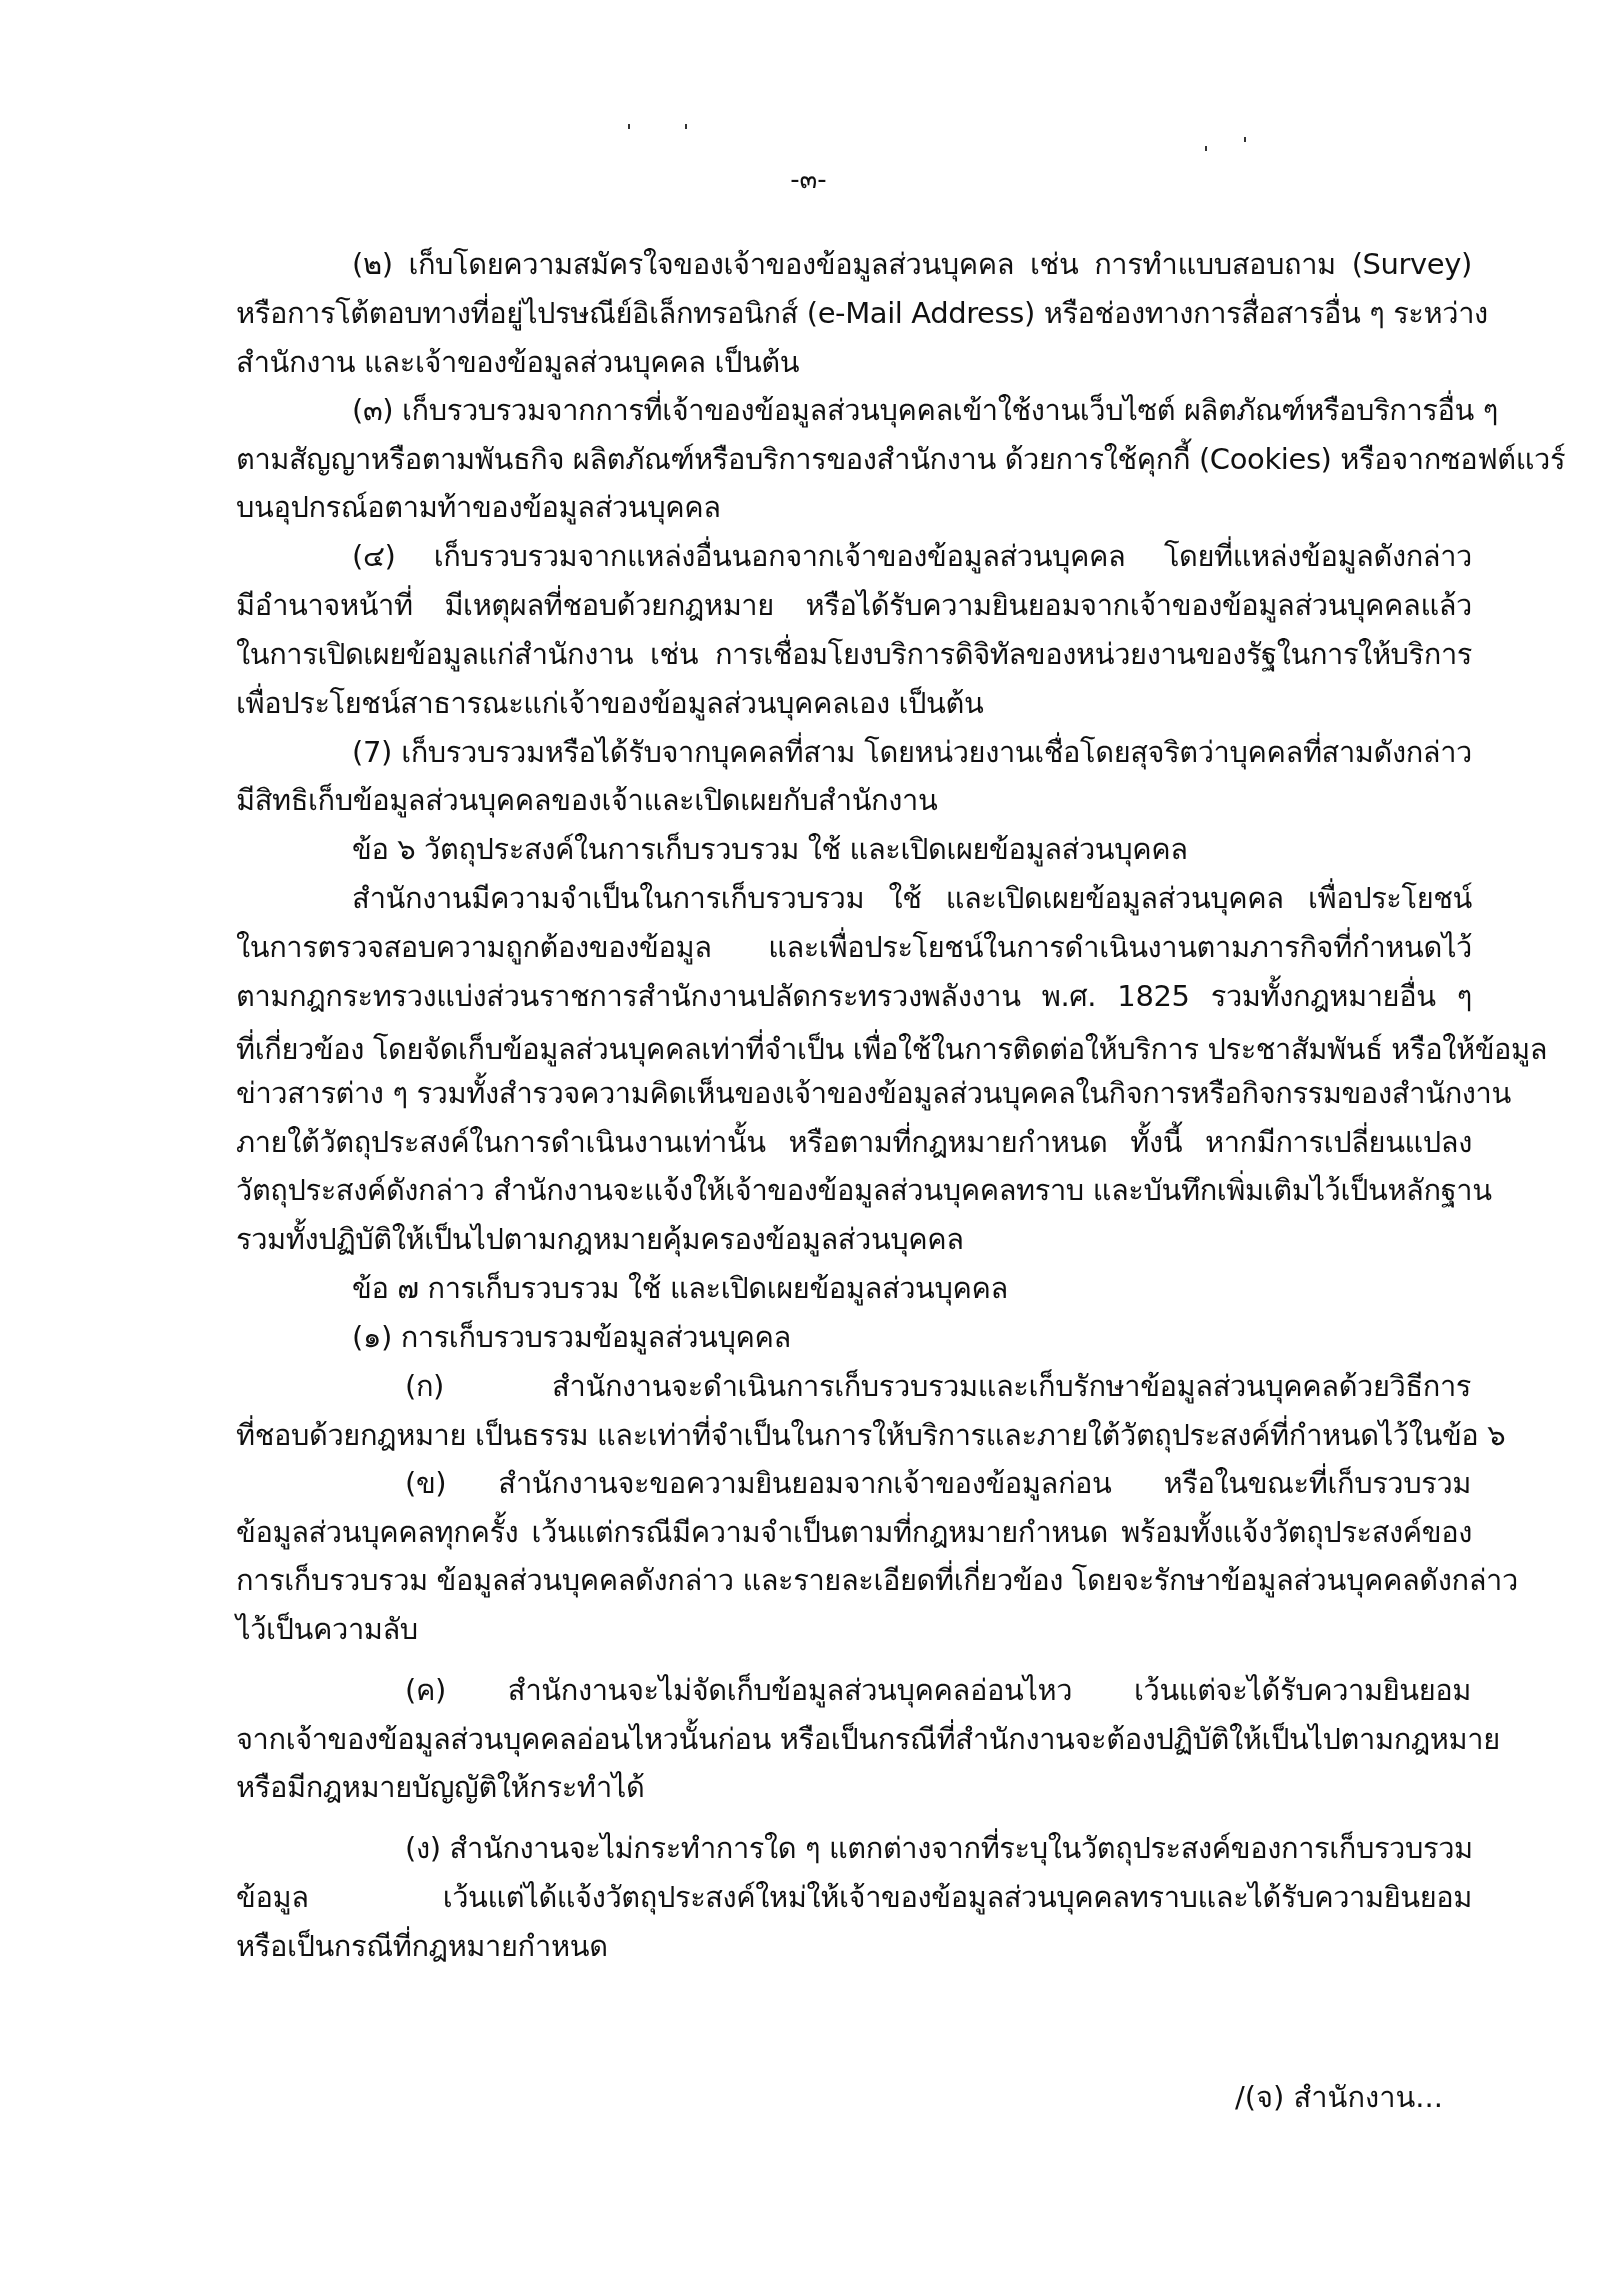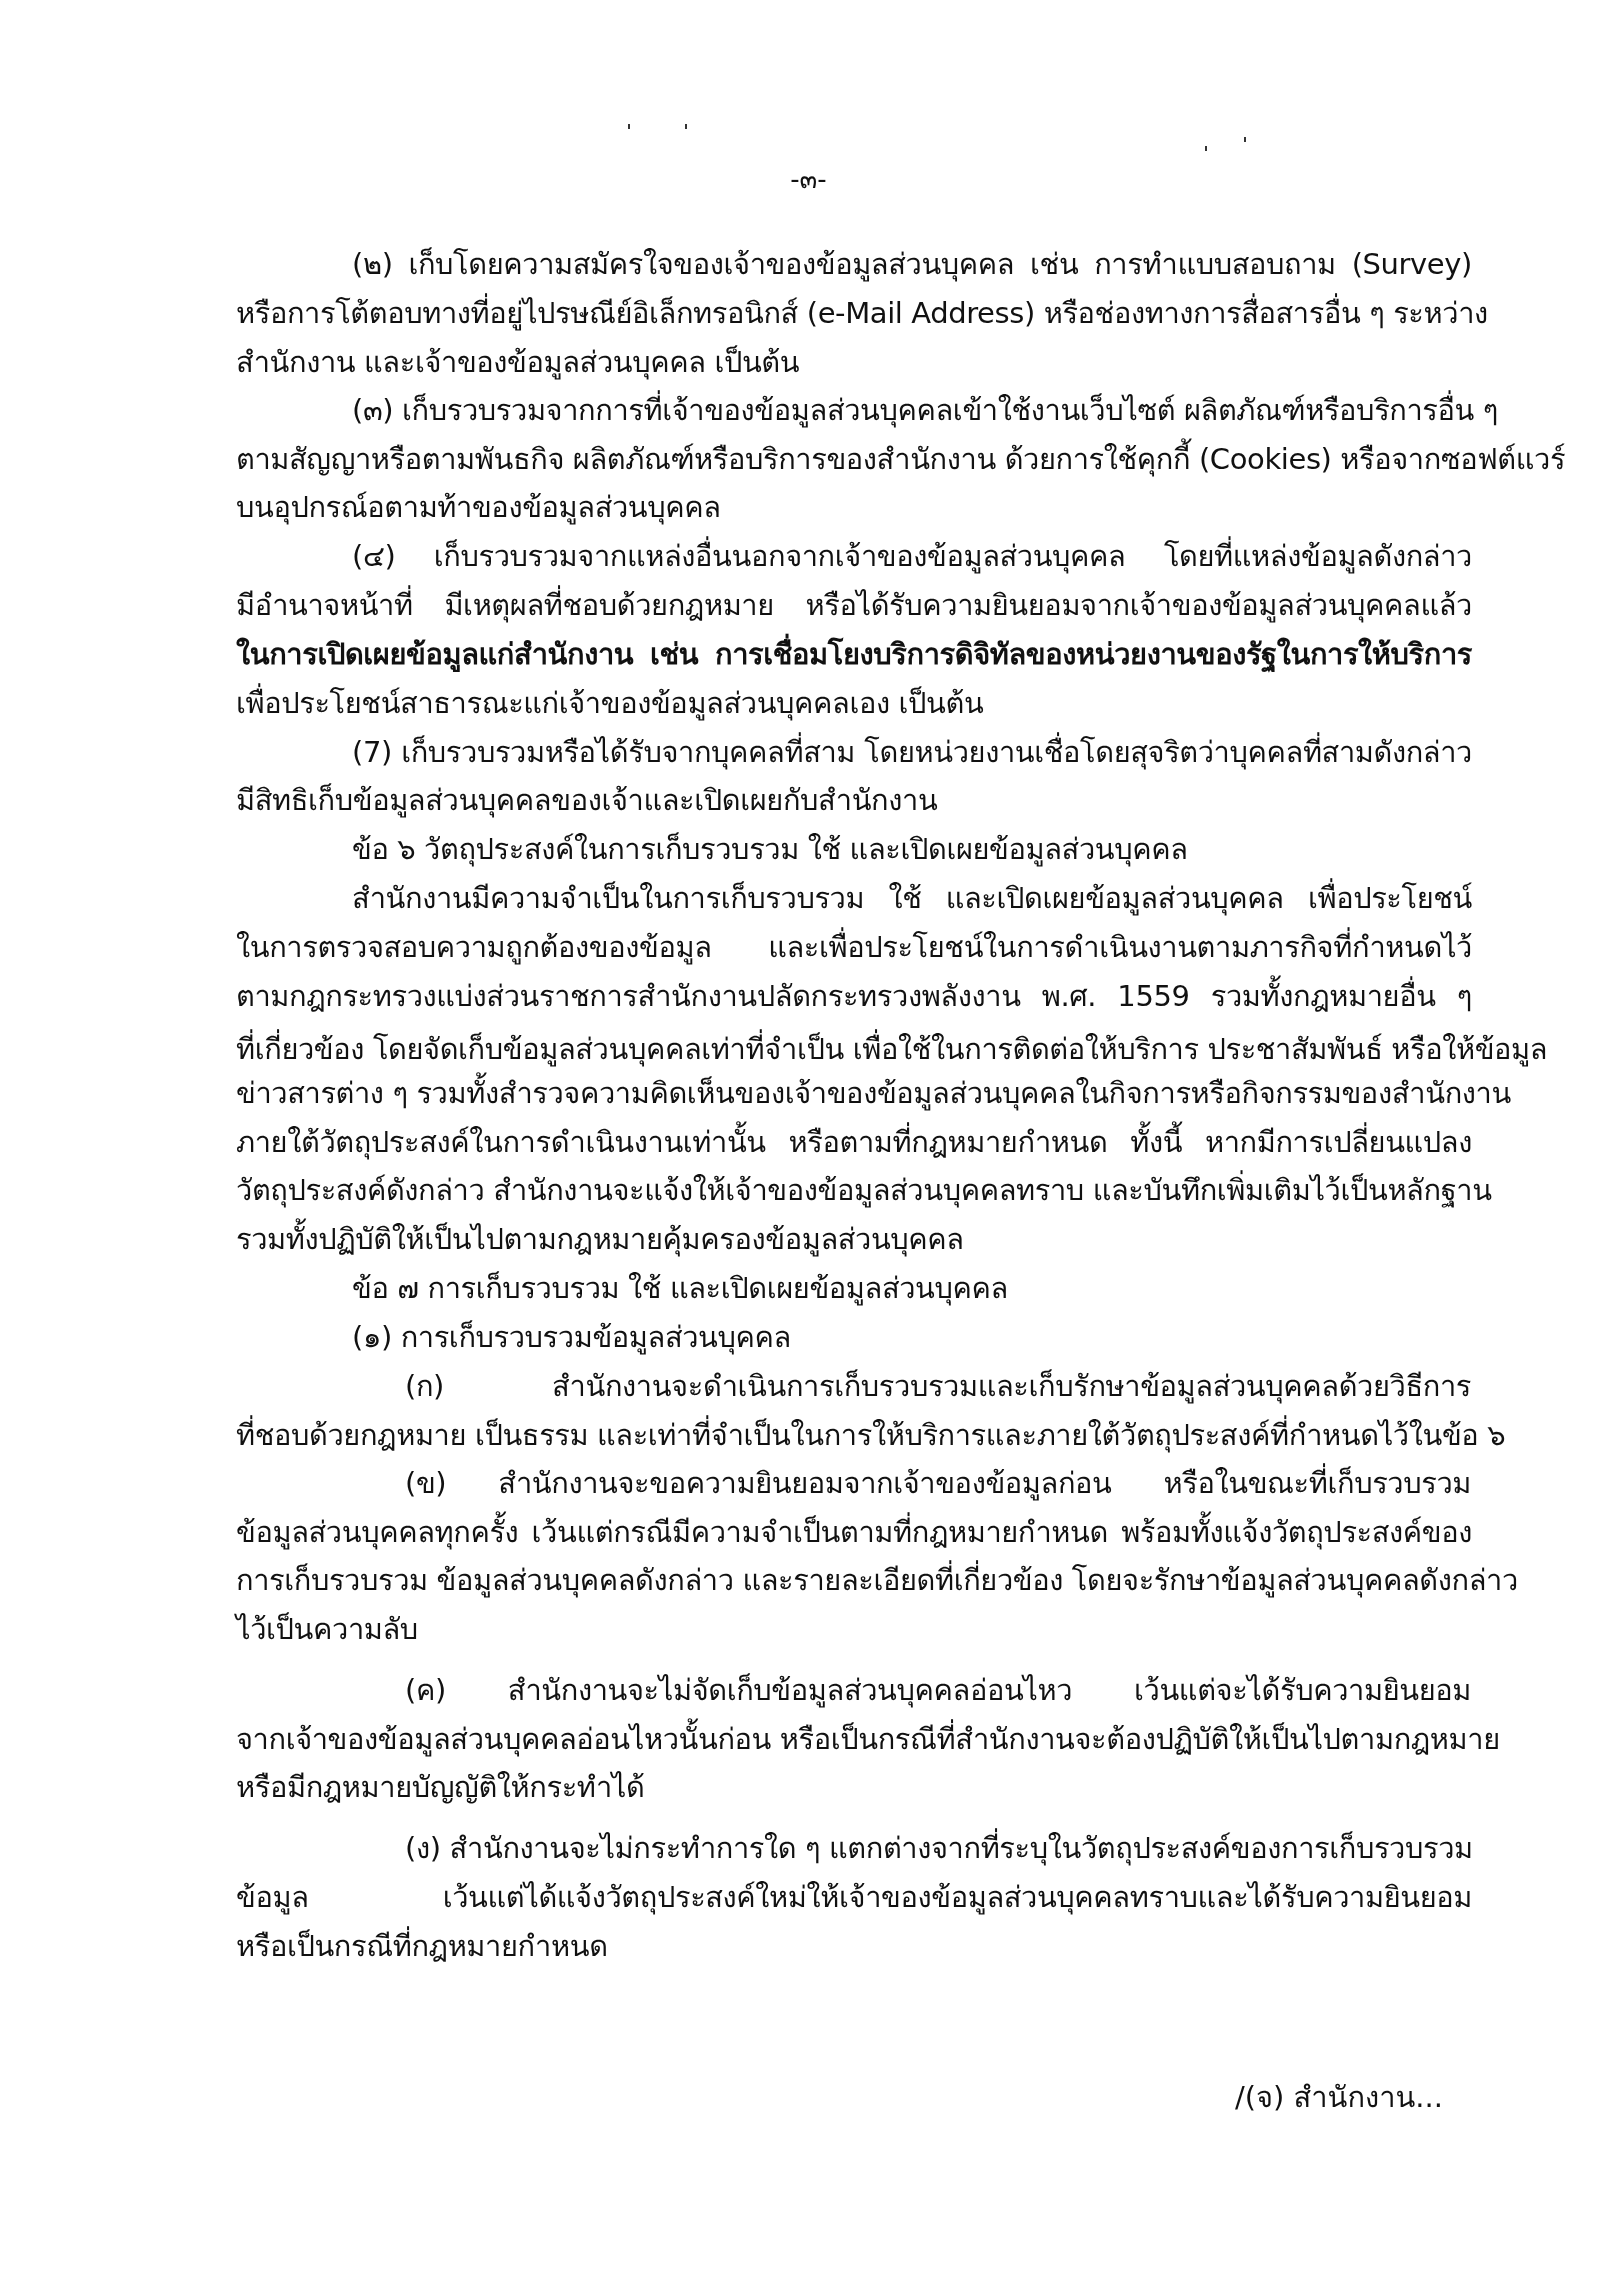"ในการเปิดเผยข้อมูลแก่สำนักงาน เช่น" div.line { font-weight: bold -> none }
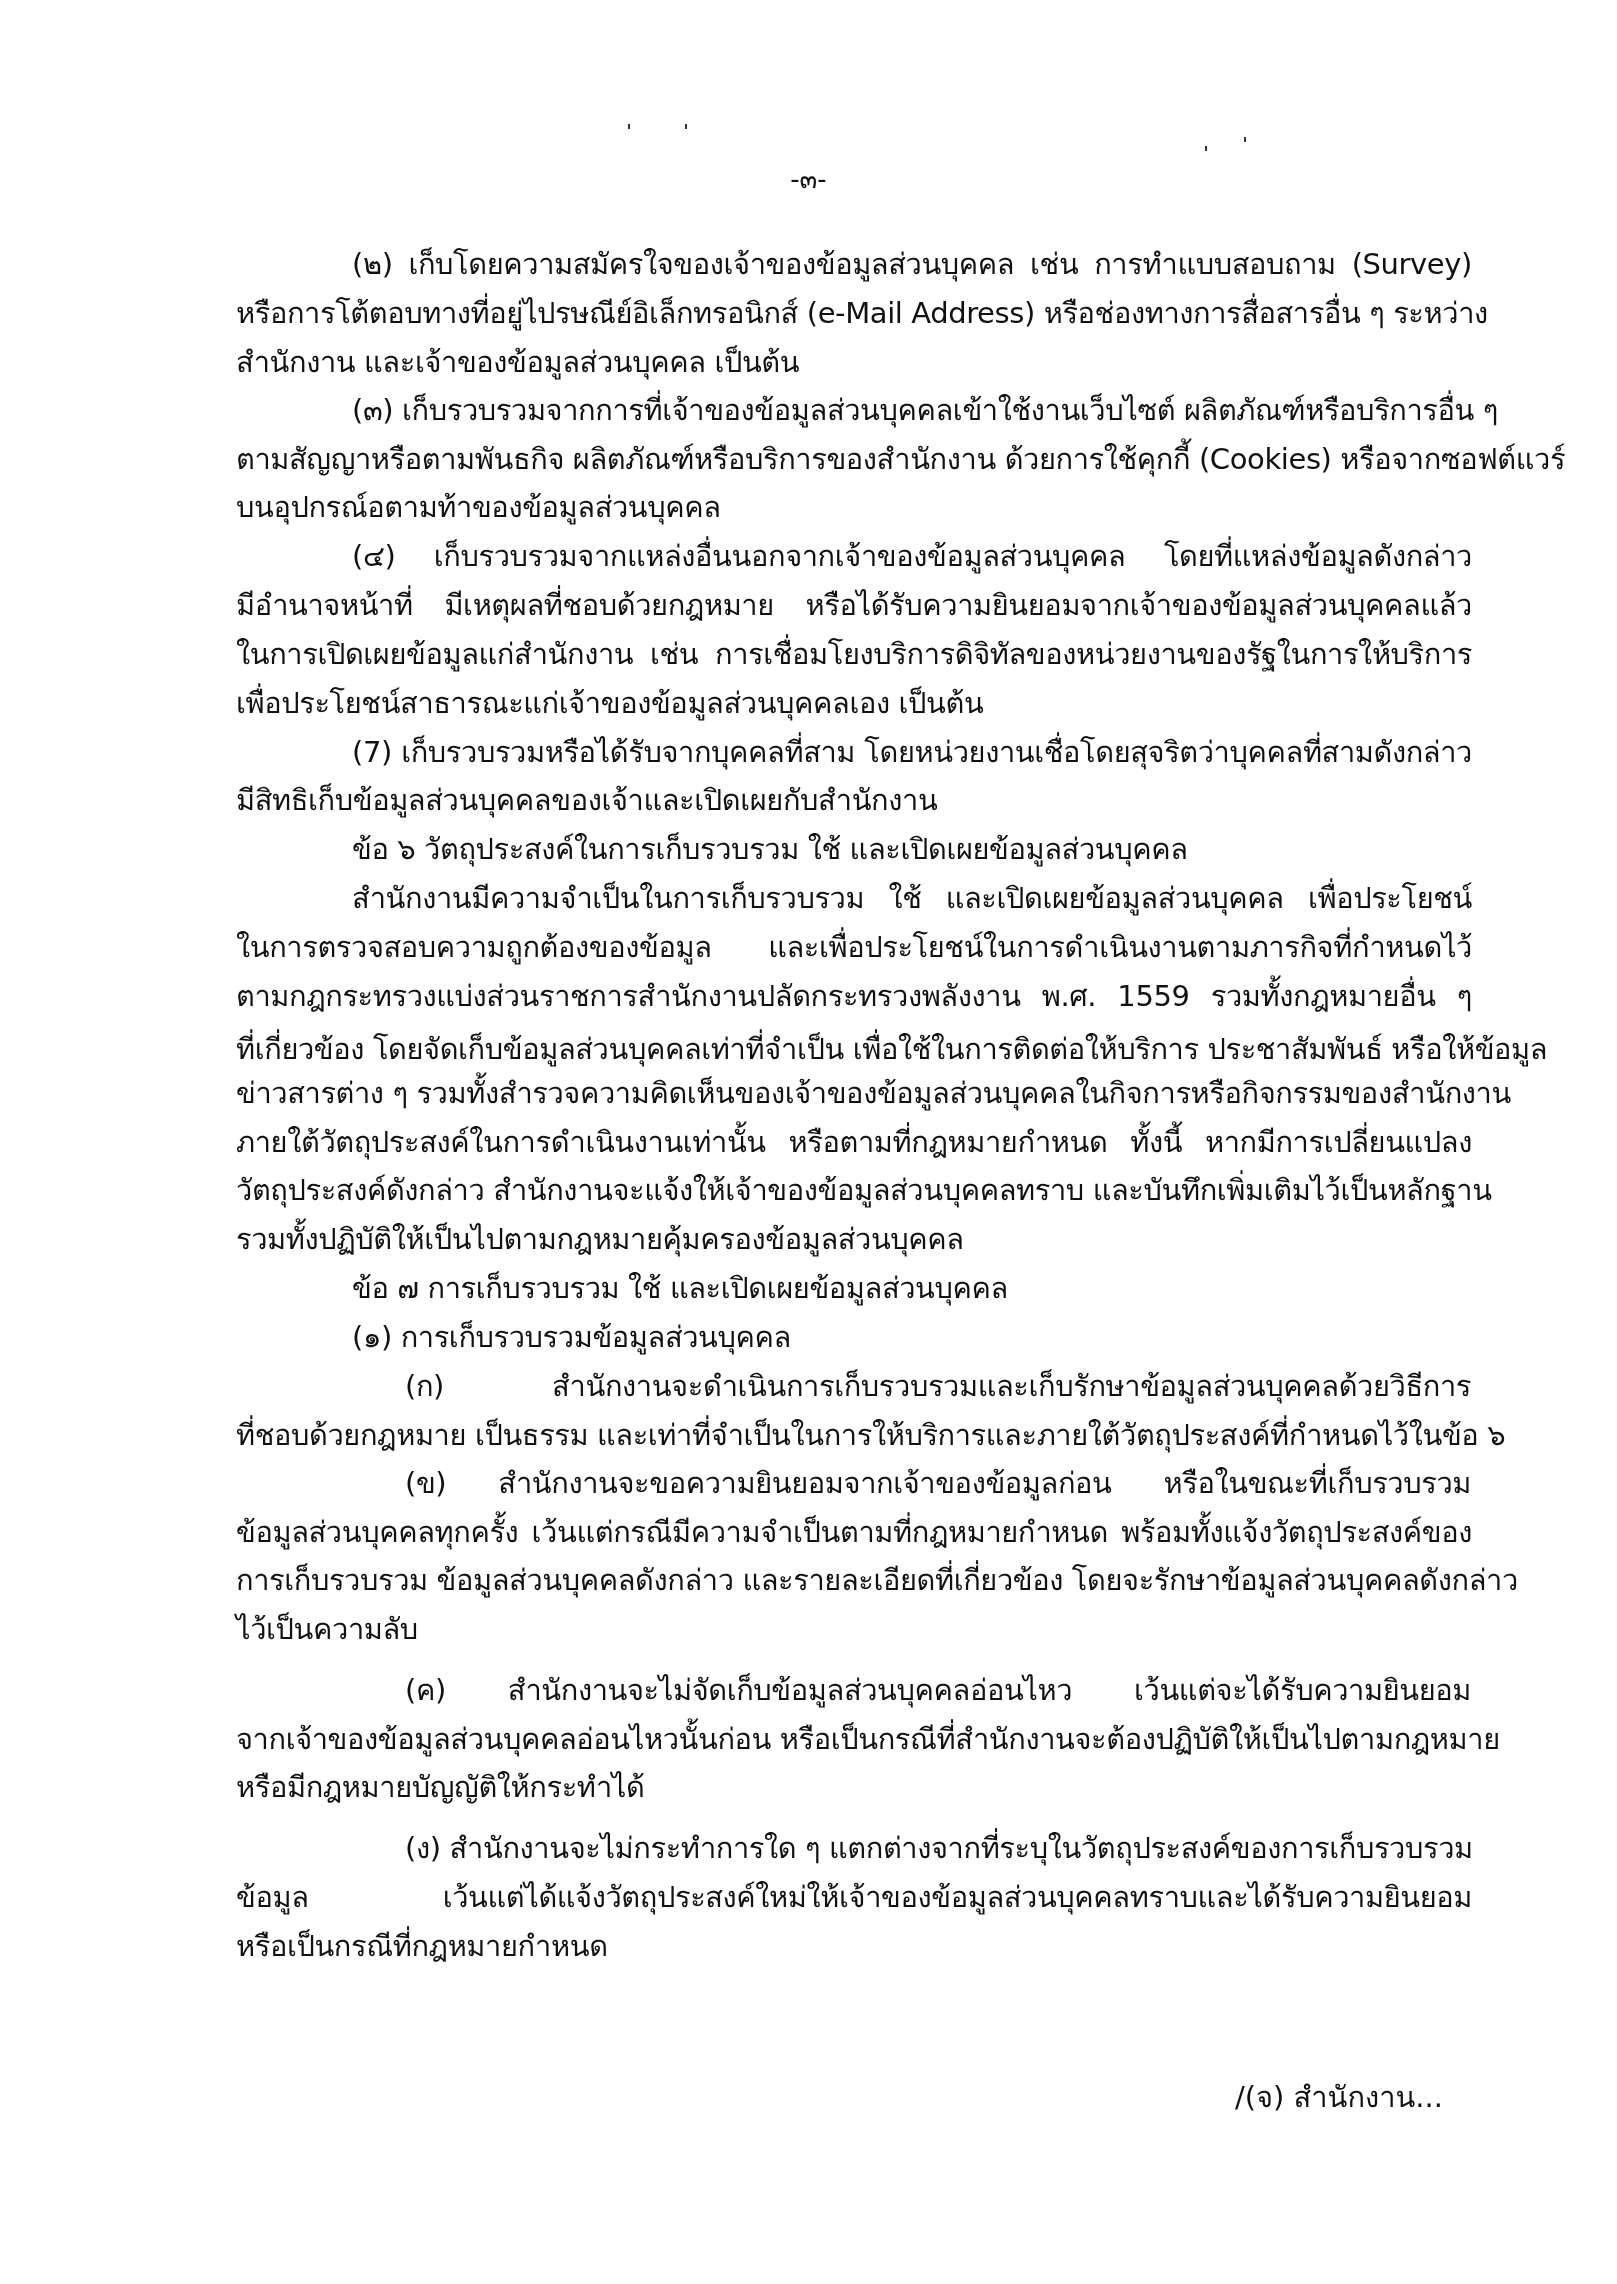"ตามกฎกระทรวงแบ่งส่วนราชการสำนักงานปลัดกร" div.line { text: 1559 -> 1825 }
